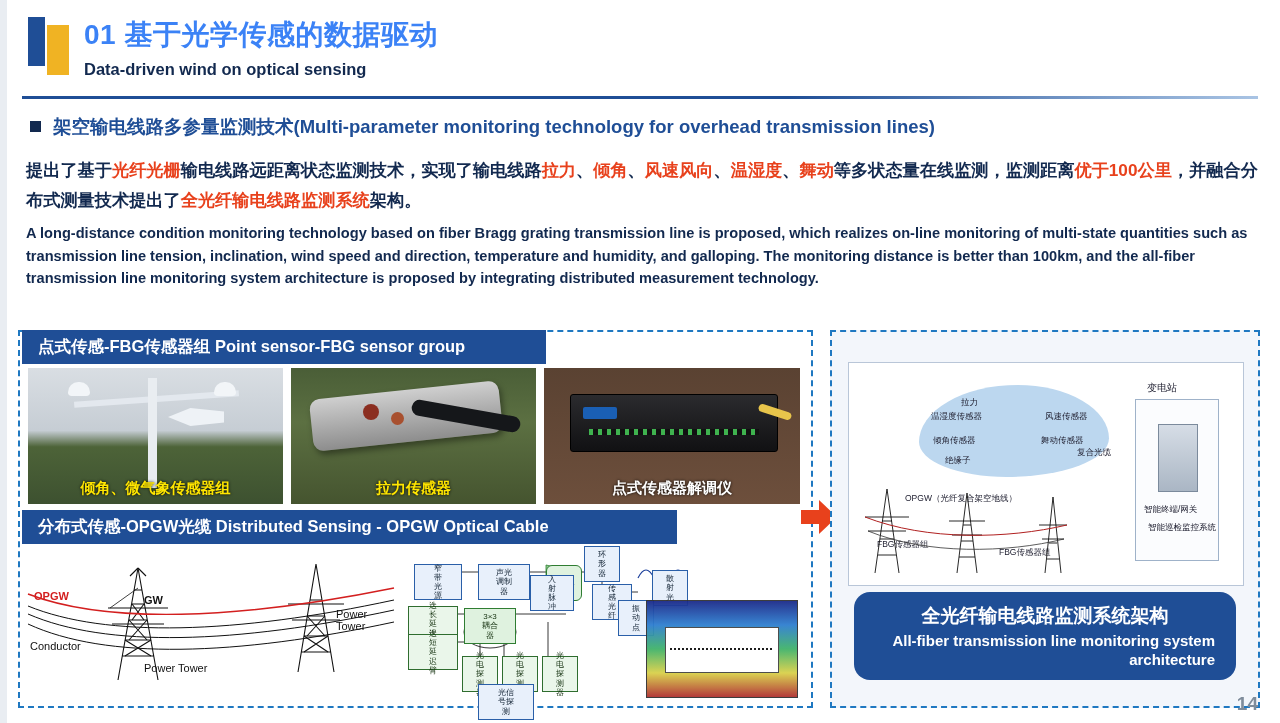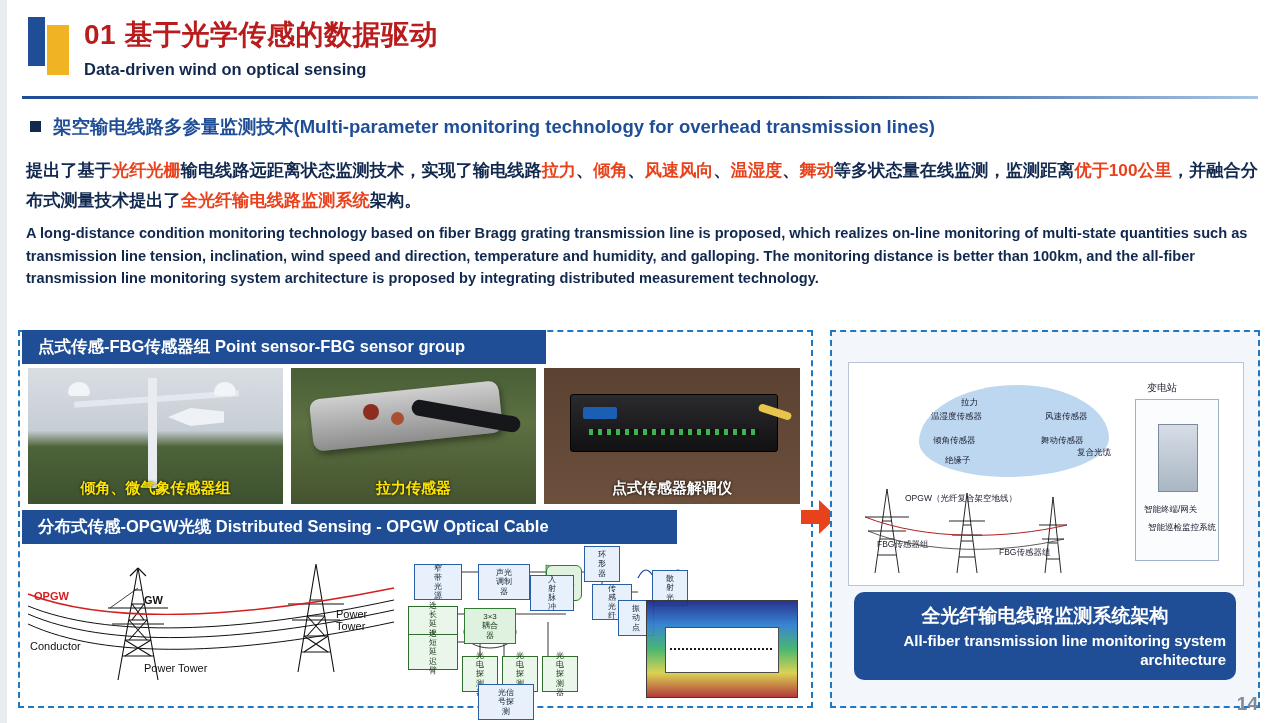"01 基于光学传感的数据驱动" .header-title-cn { color: #b91c1c -> #3b82f6 }
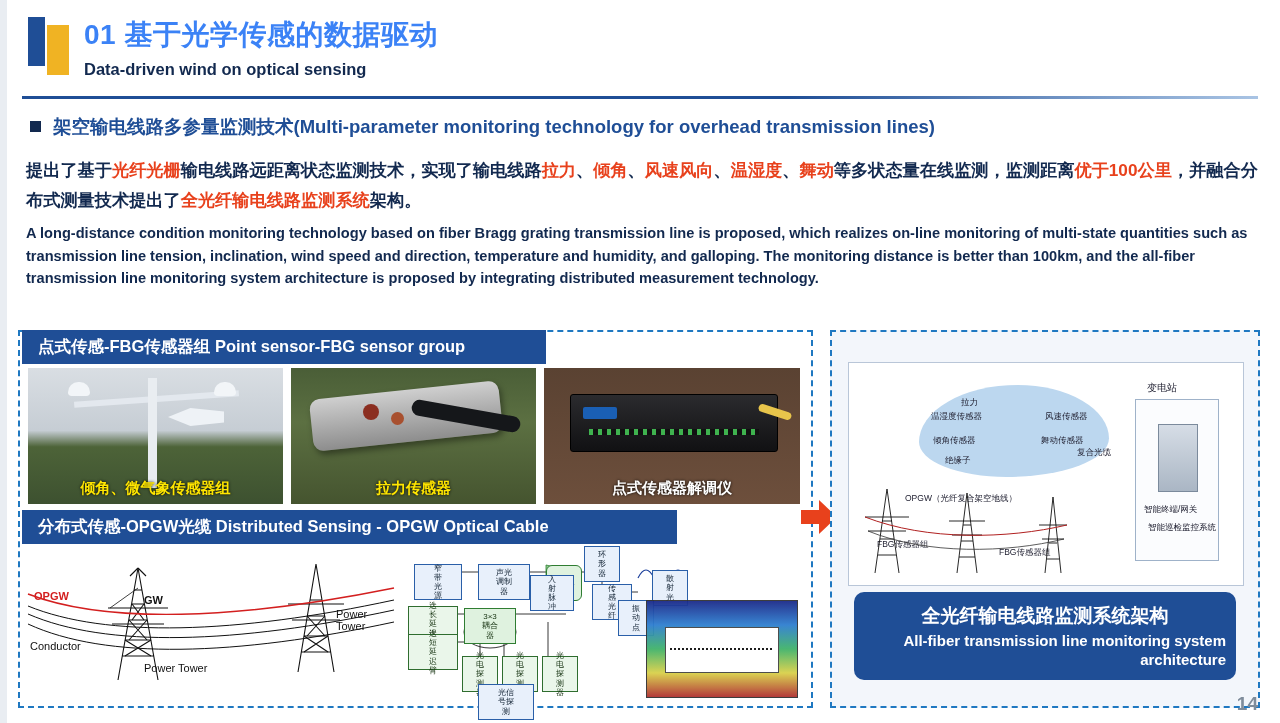"全光纤输电线路监测系统架构" .footer-box { border-radius: 10px -> 16px; padding: 4px 10px -> 4px 21px }
